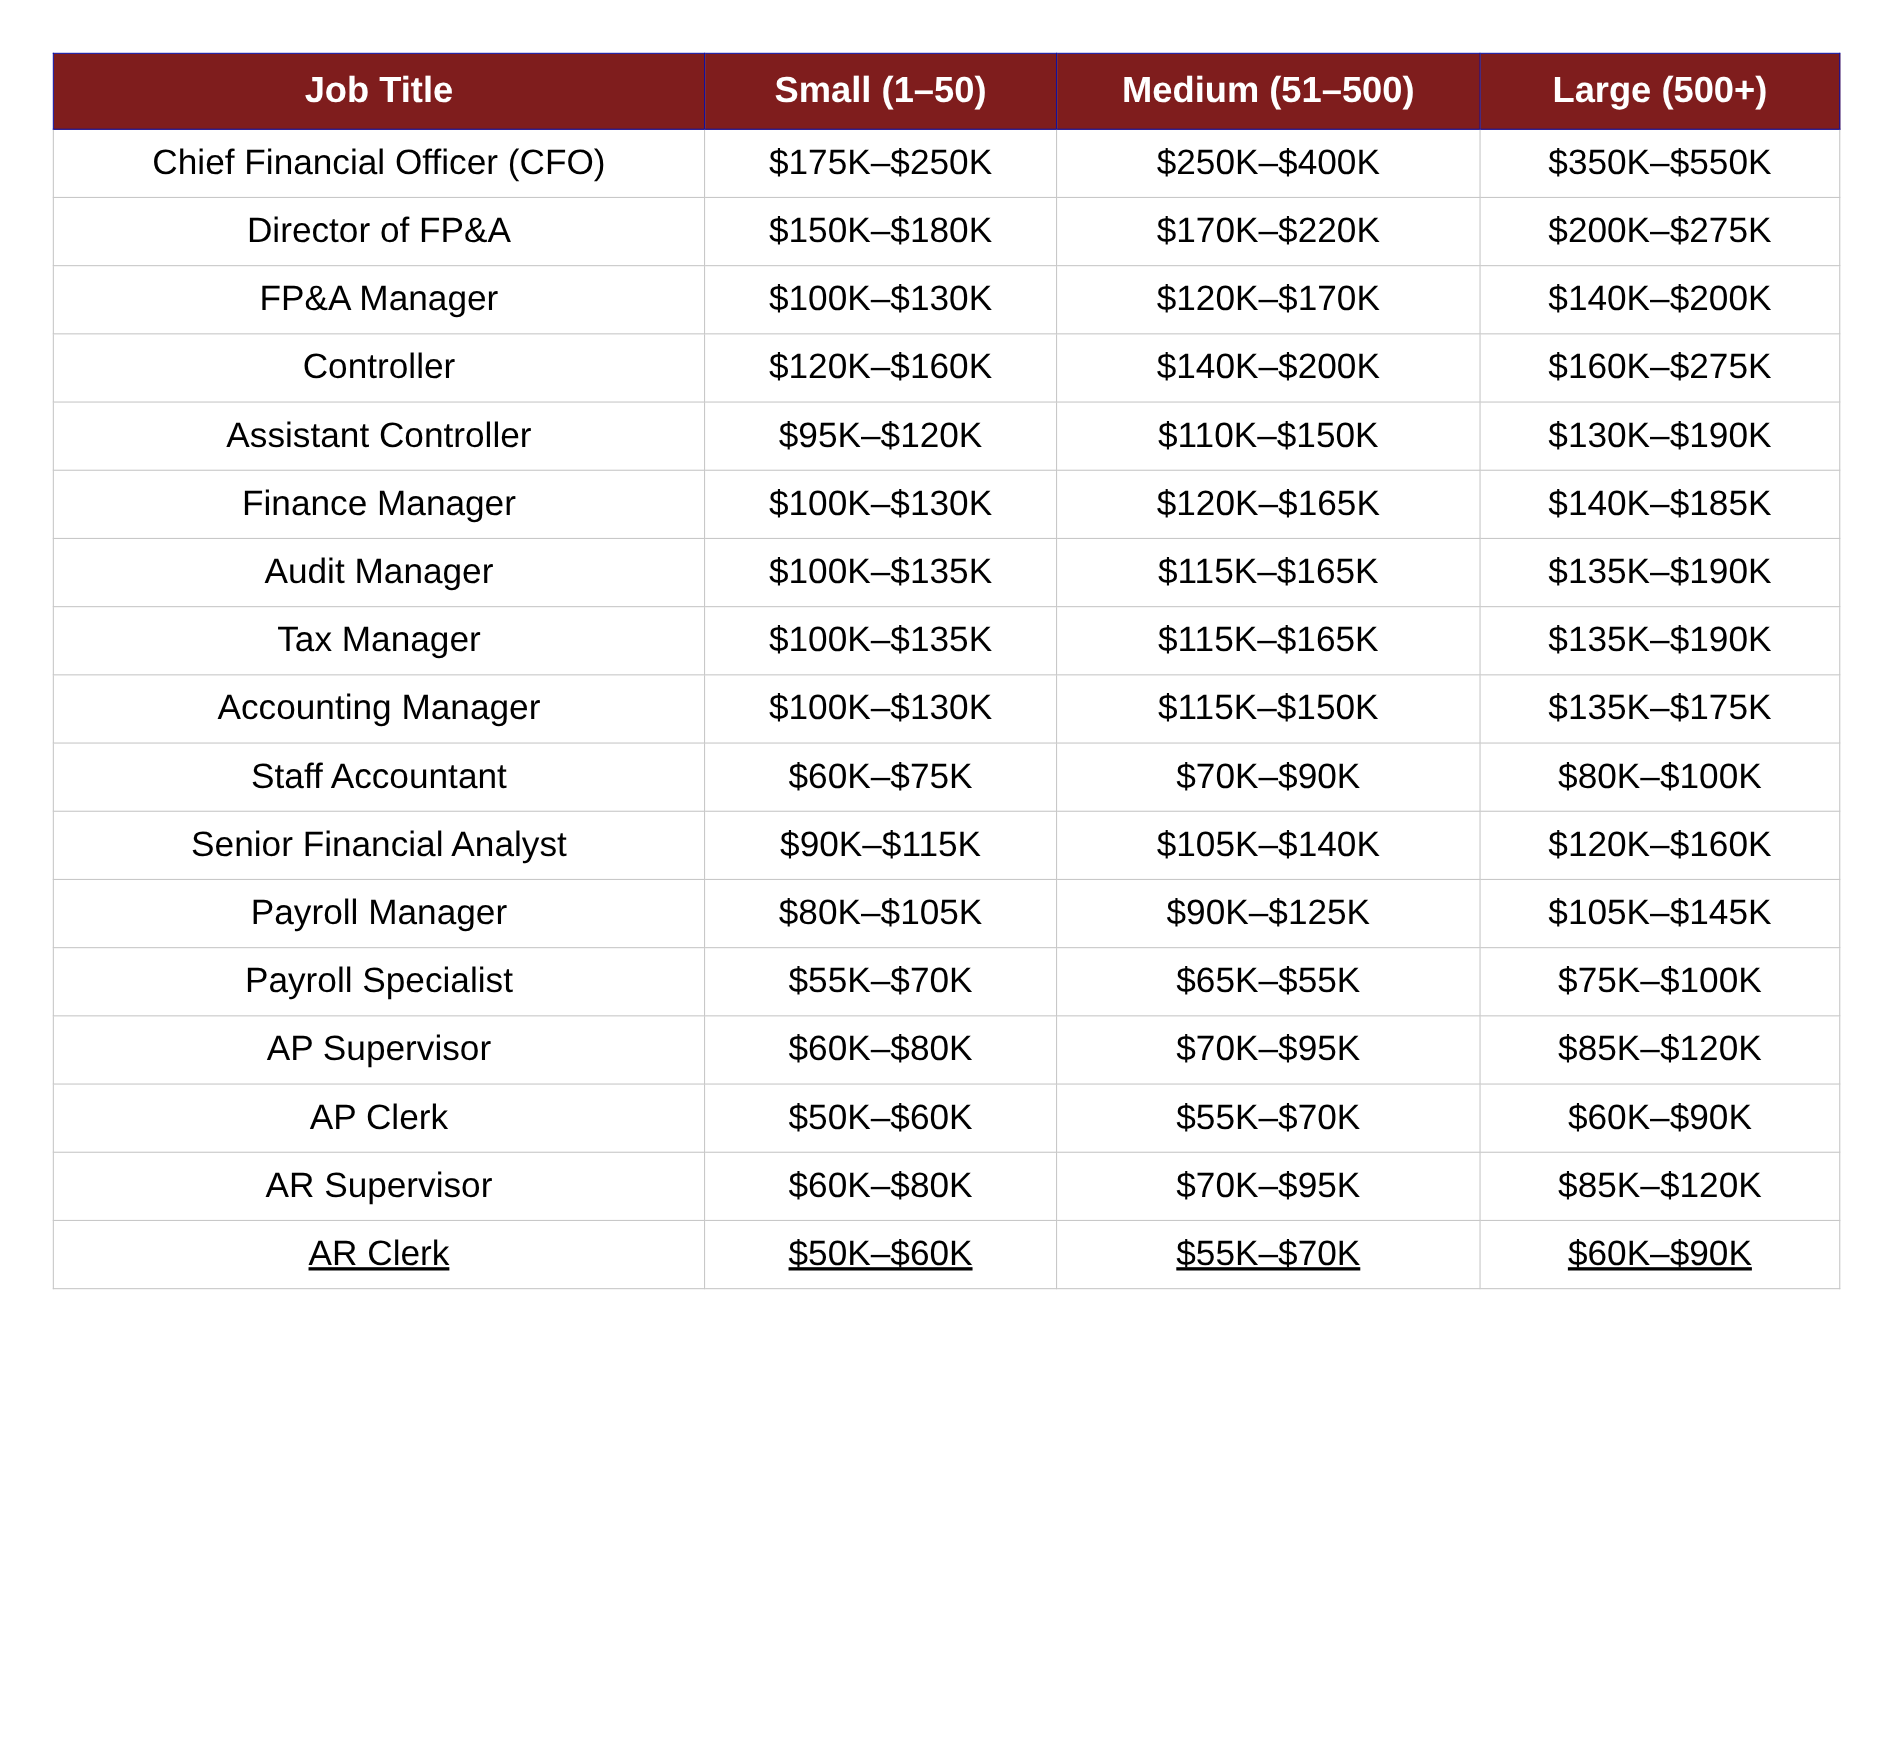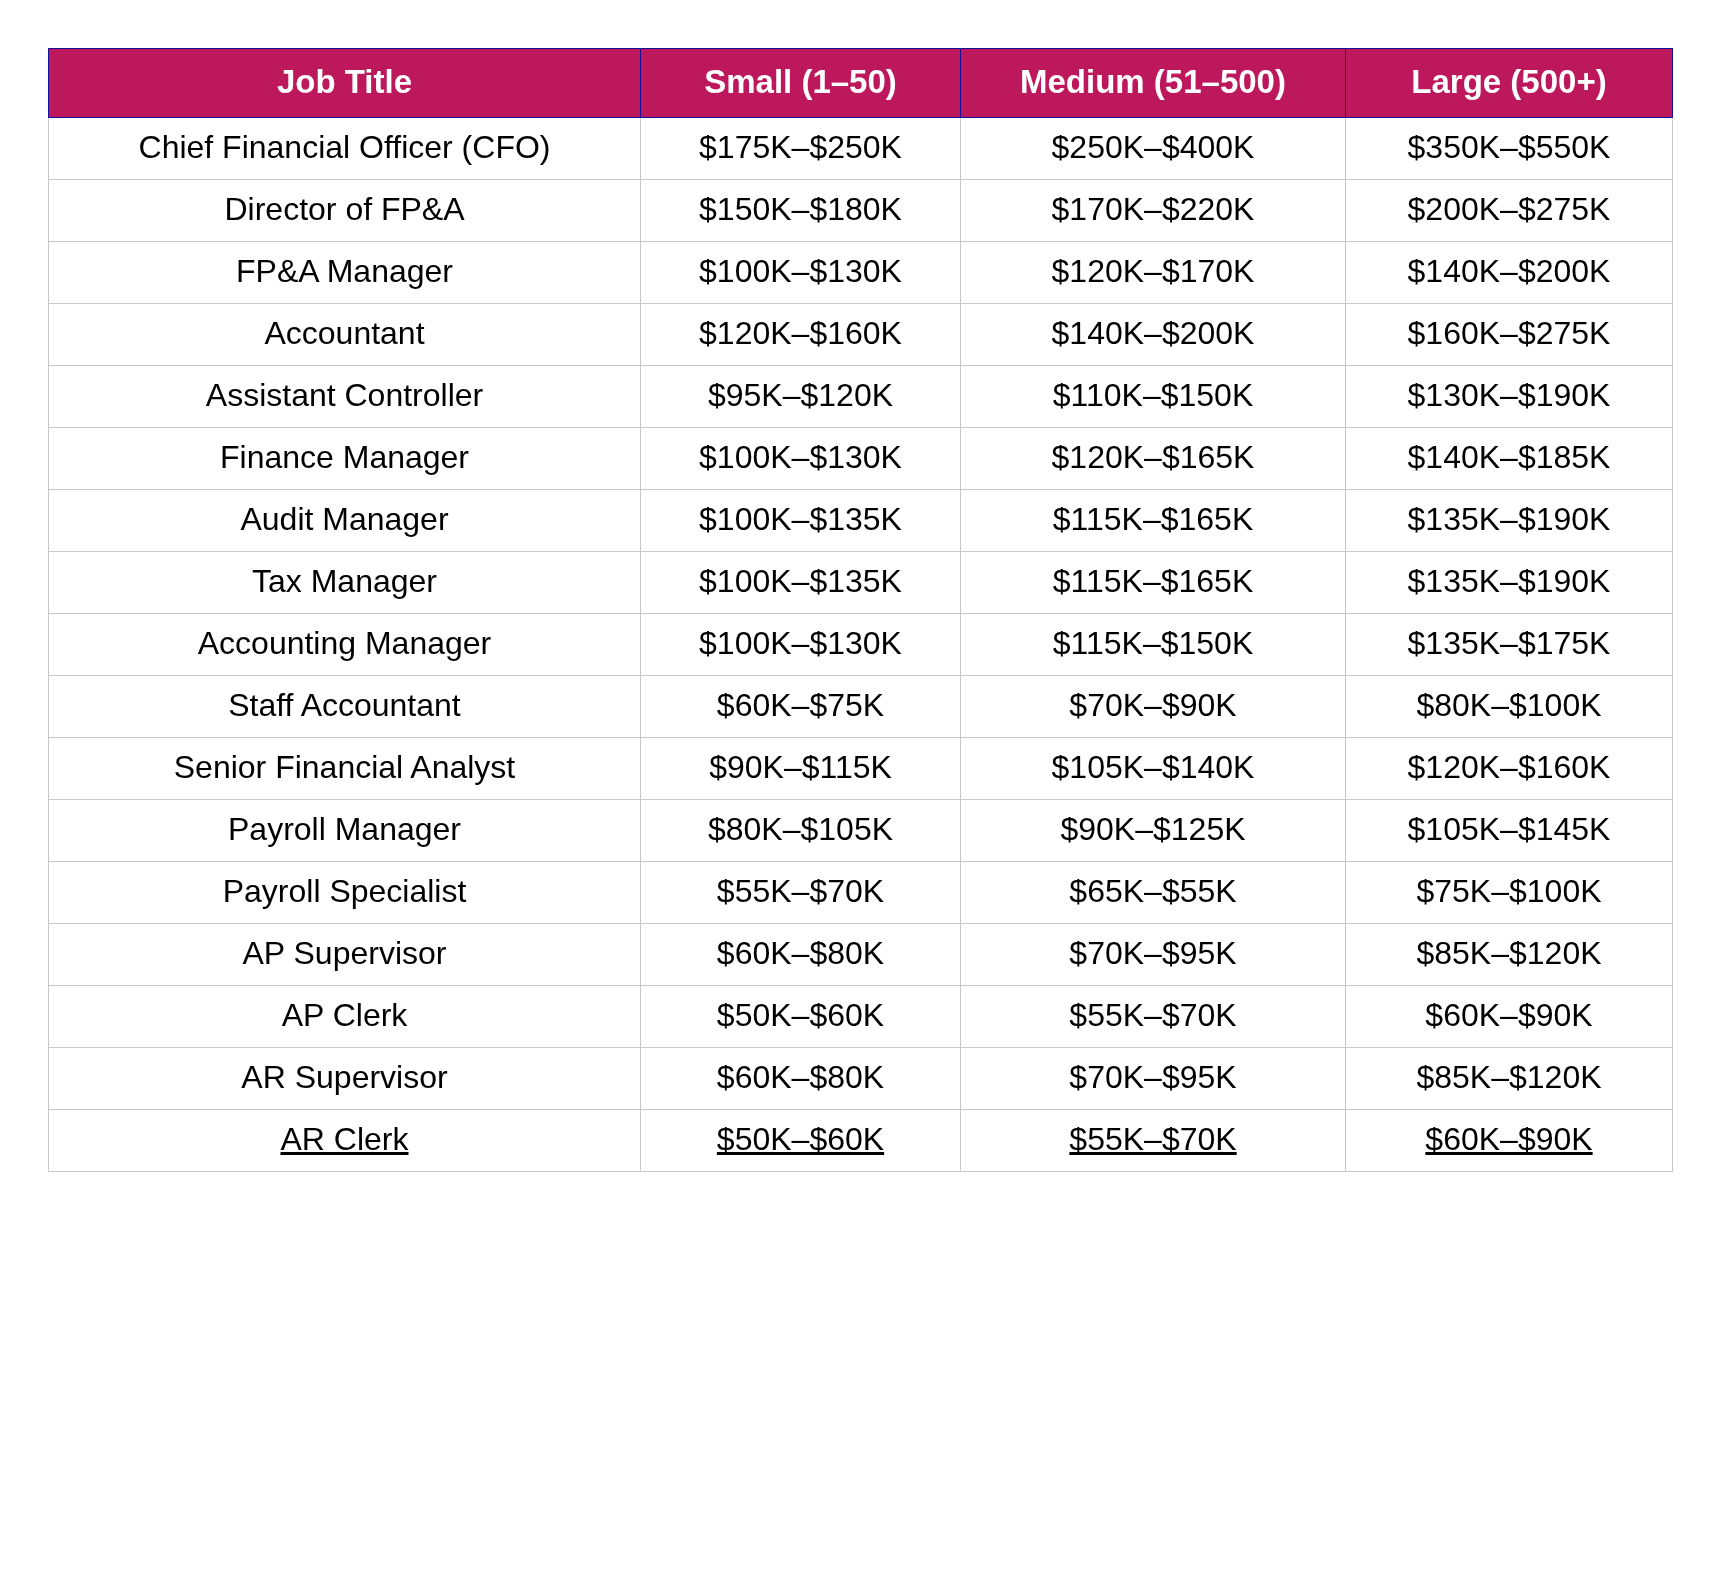"Job Title" thead th { background: #be185d -> #7f1d1d }
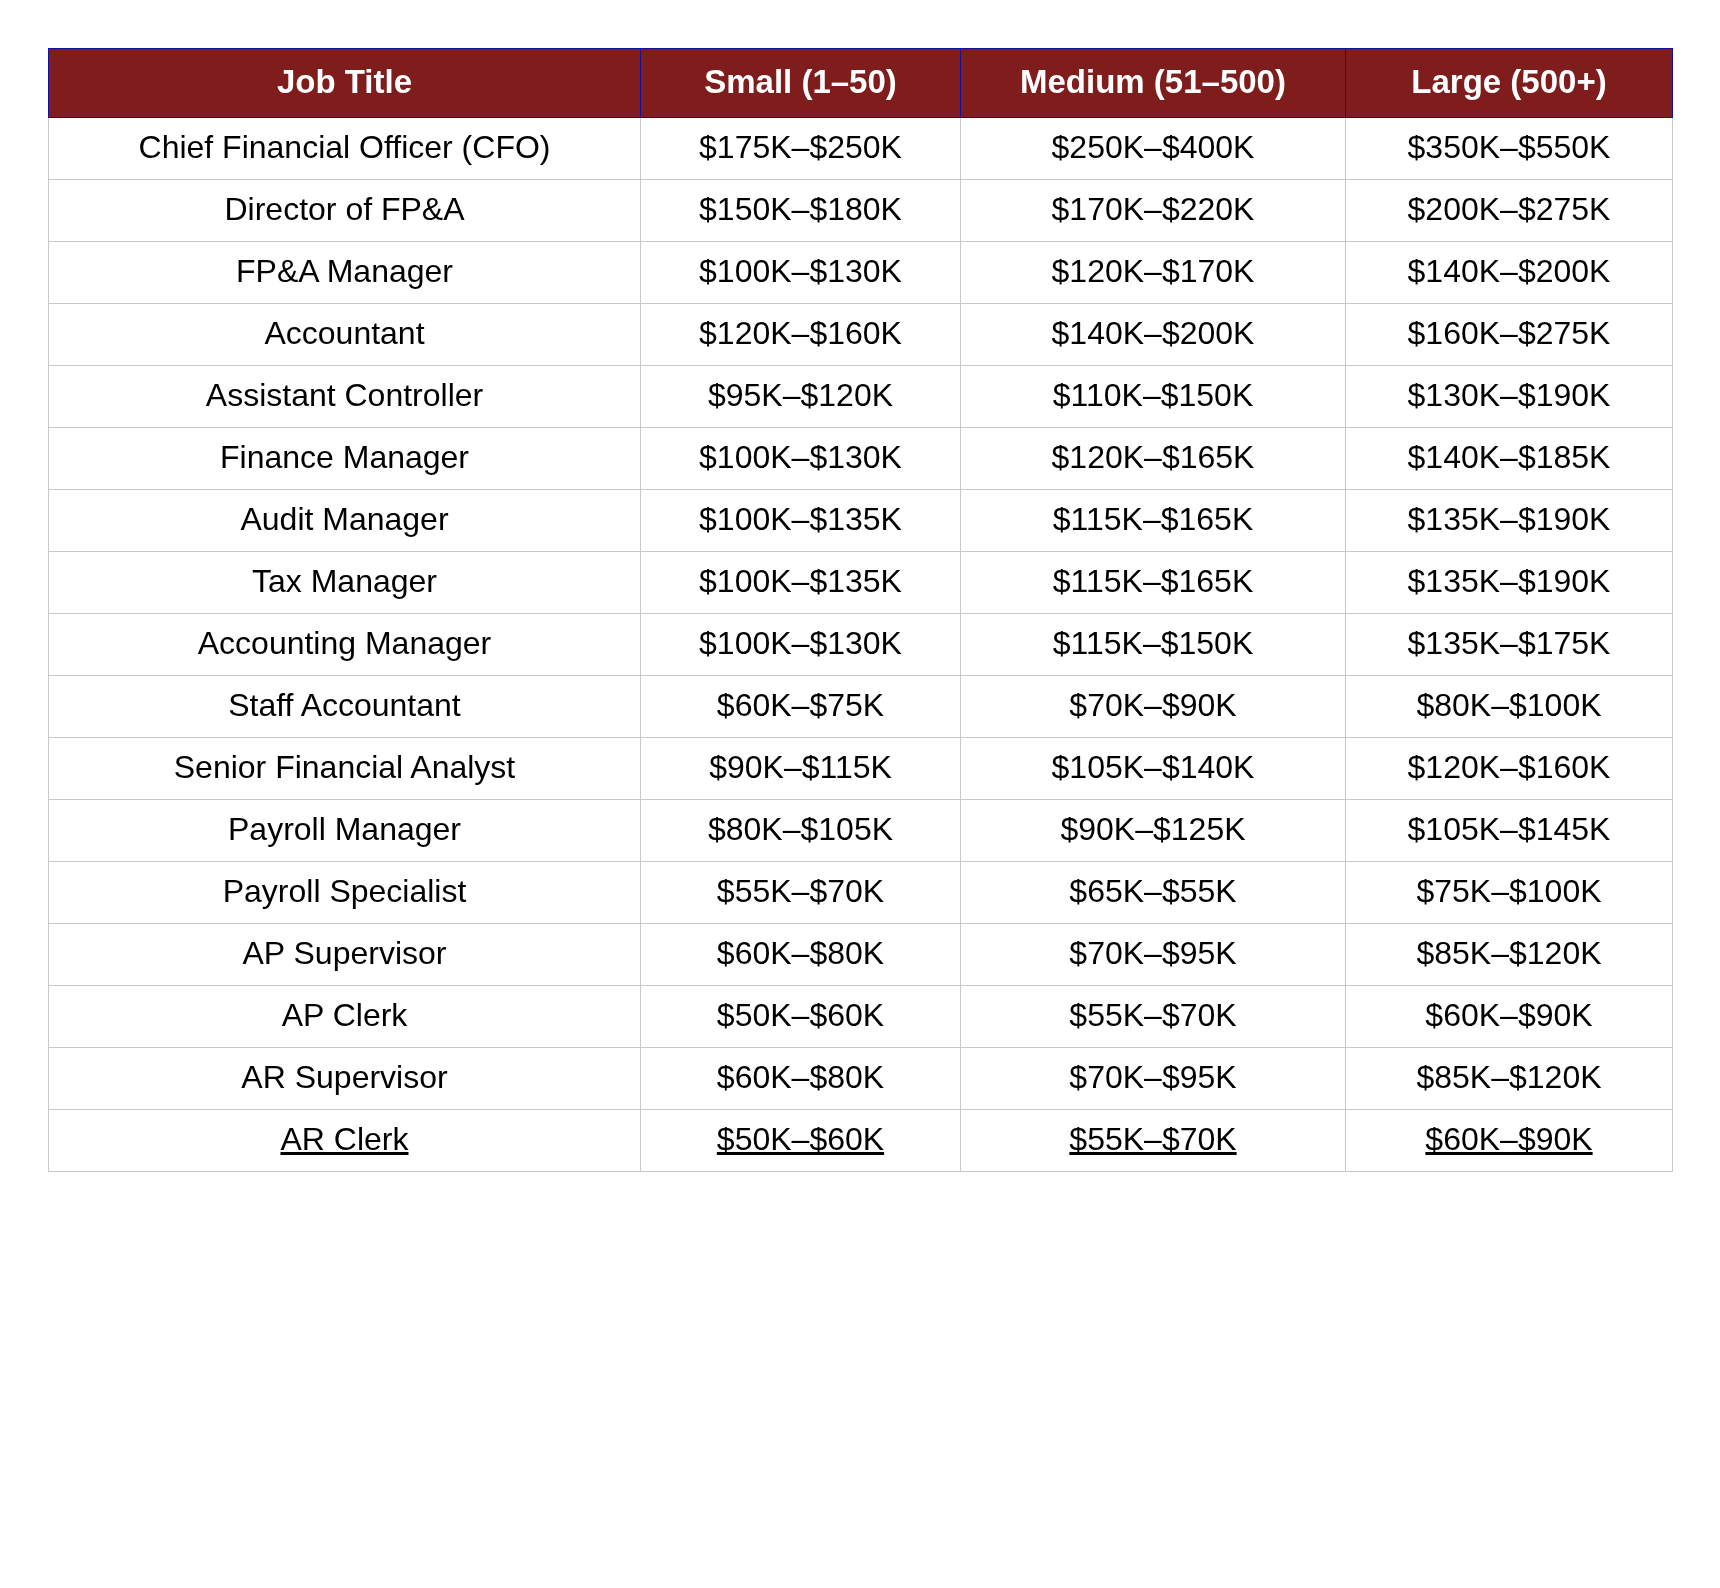"Accountant" td { text: Accountant -> Controller }
